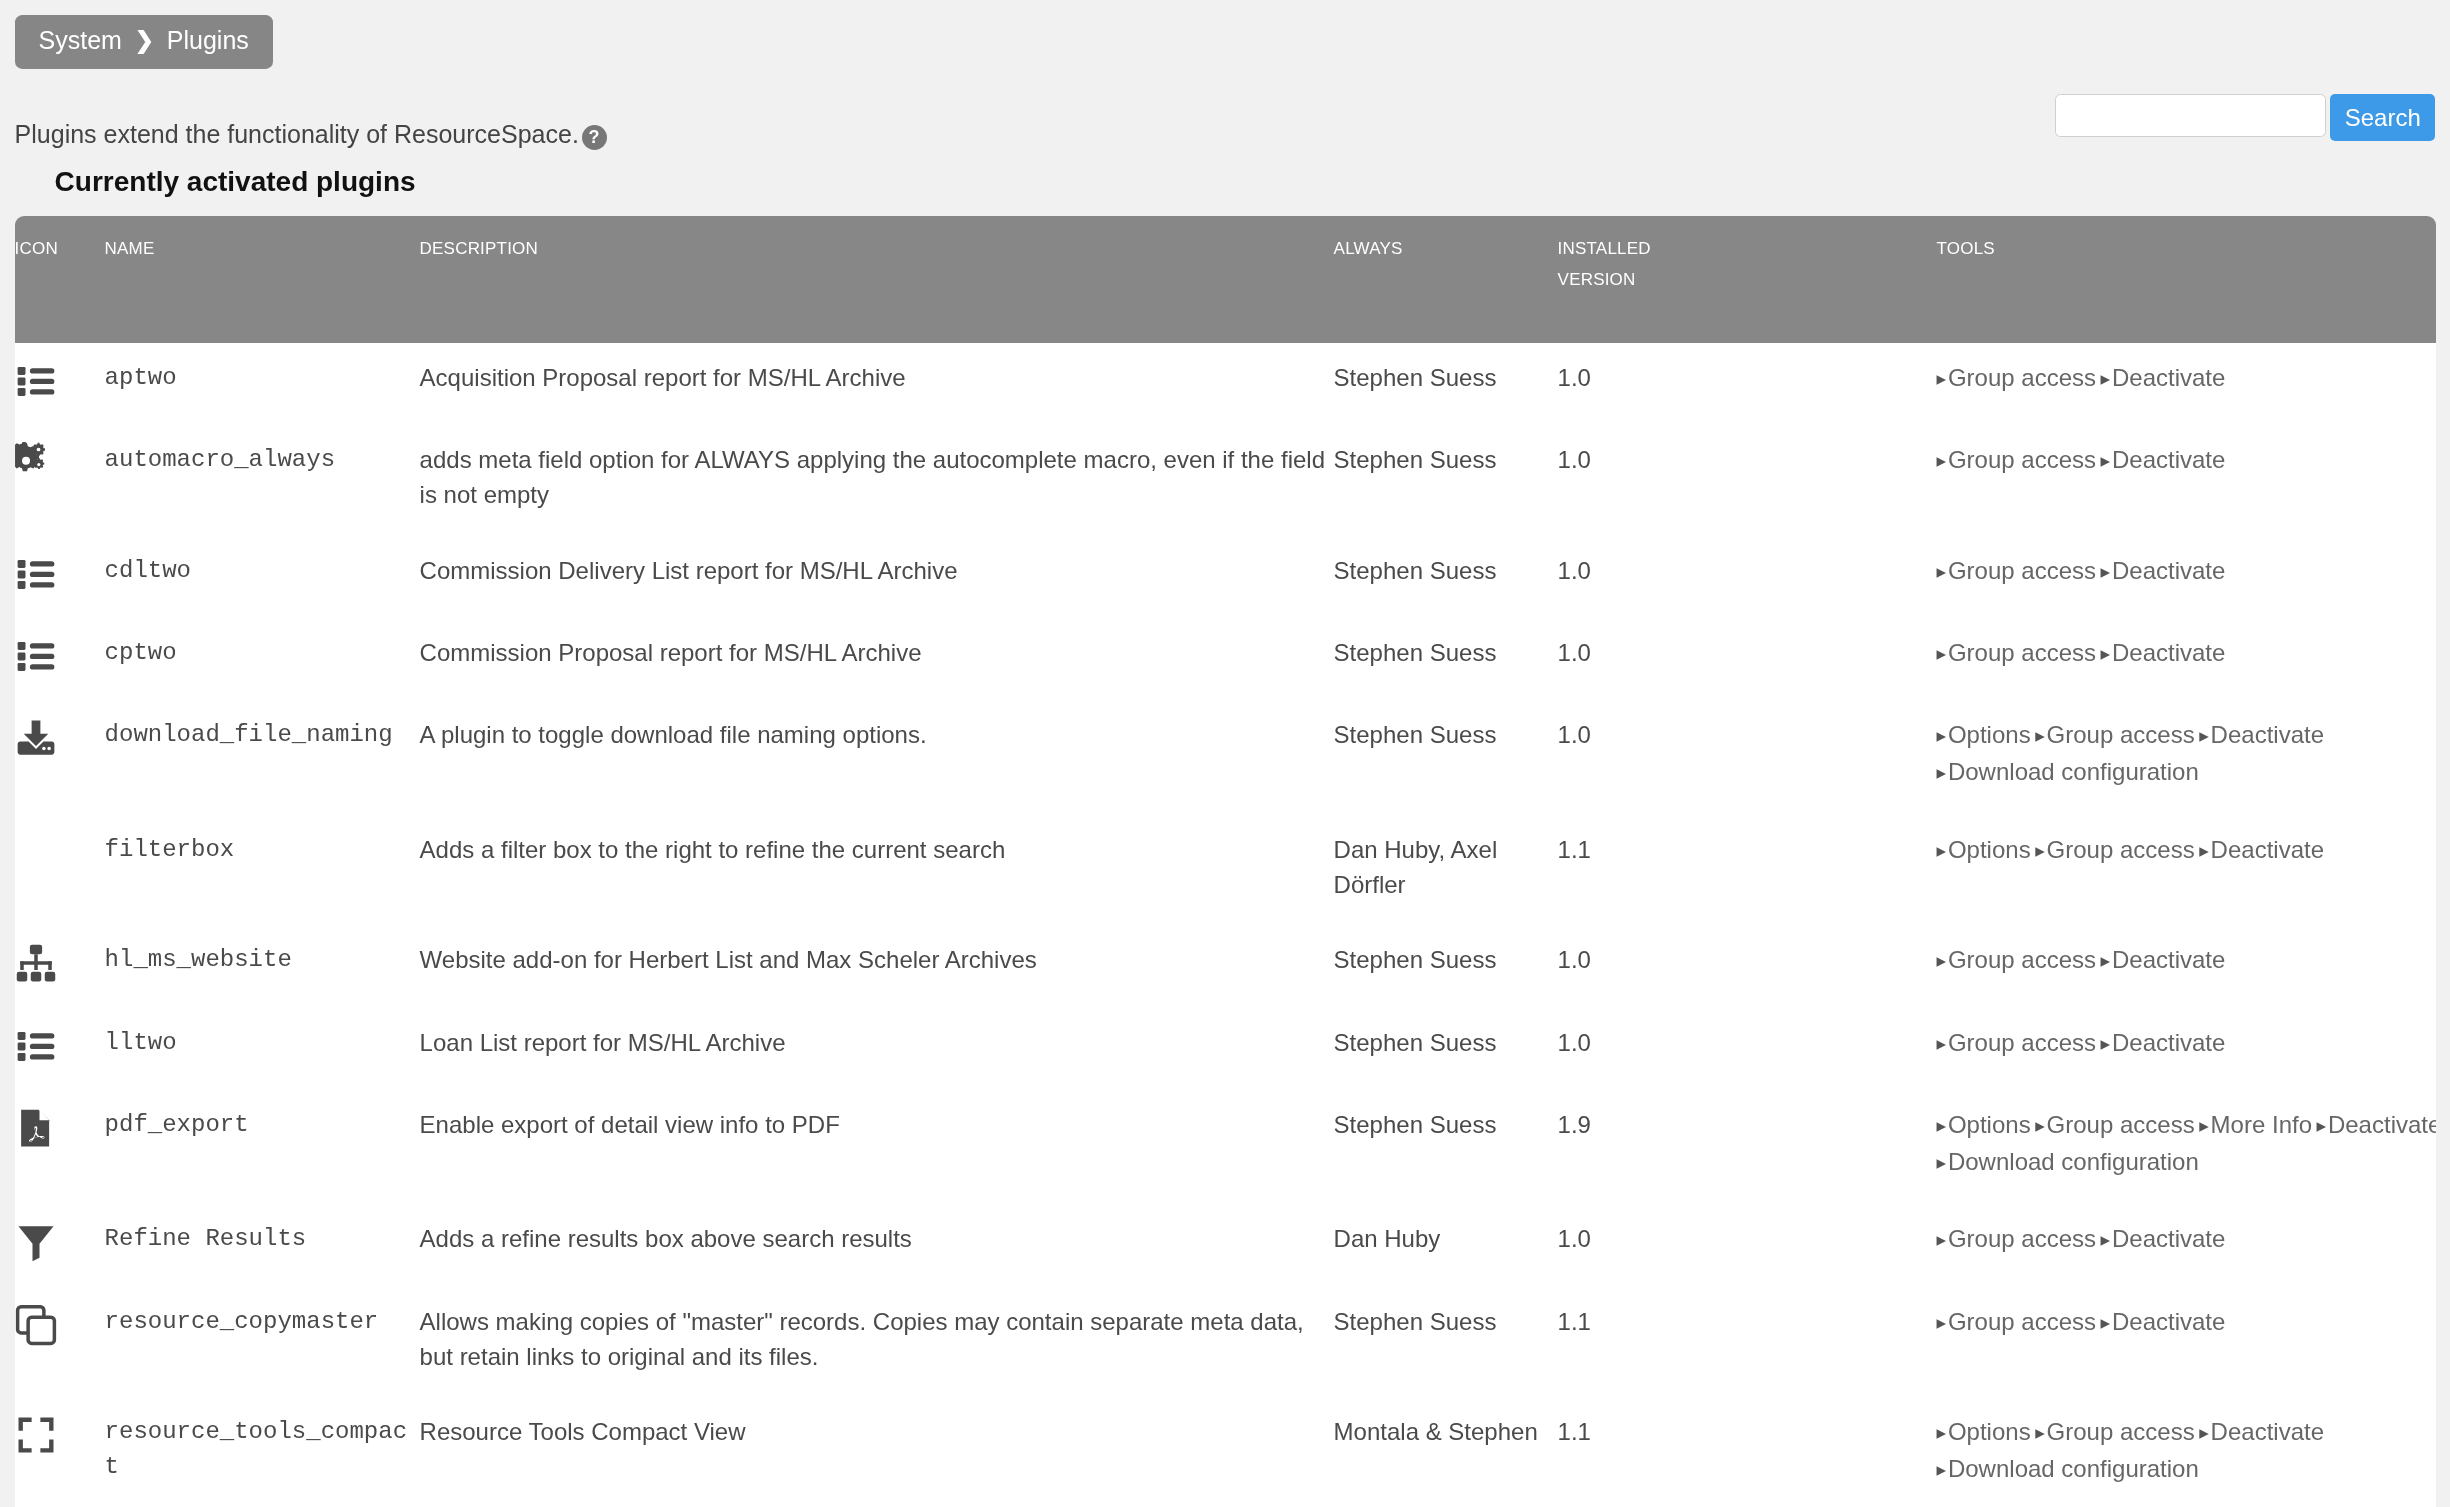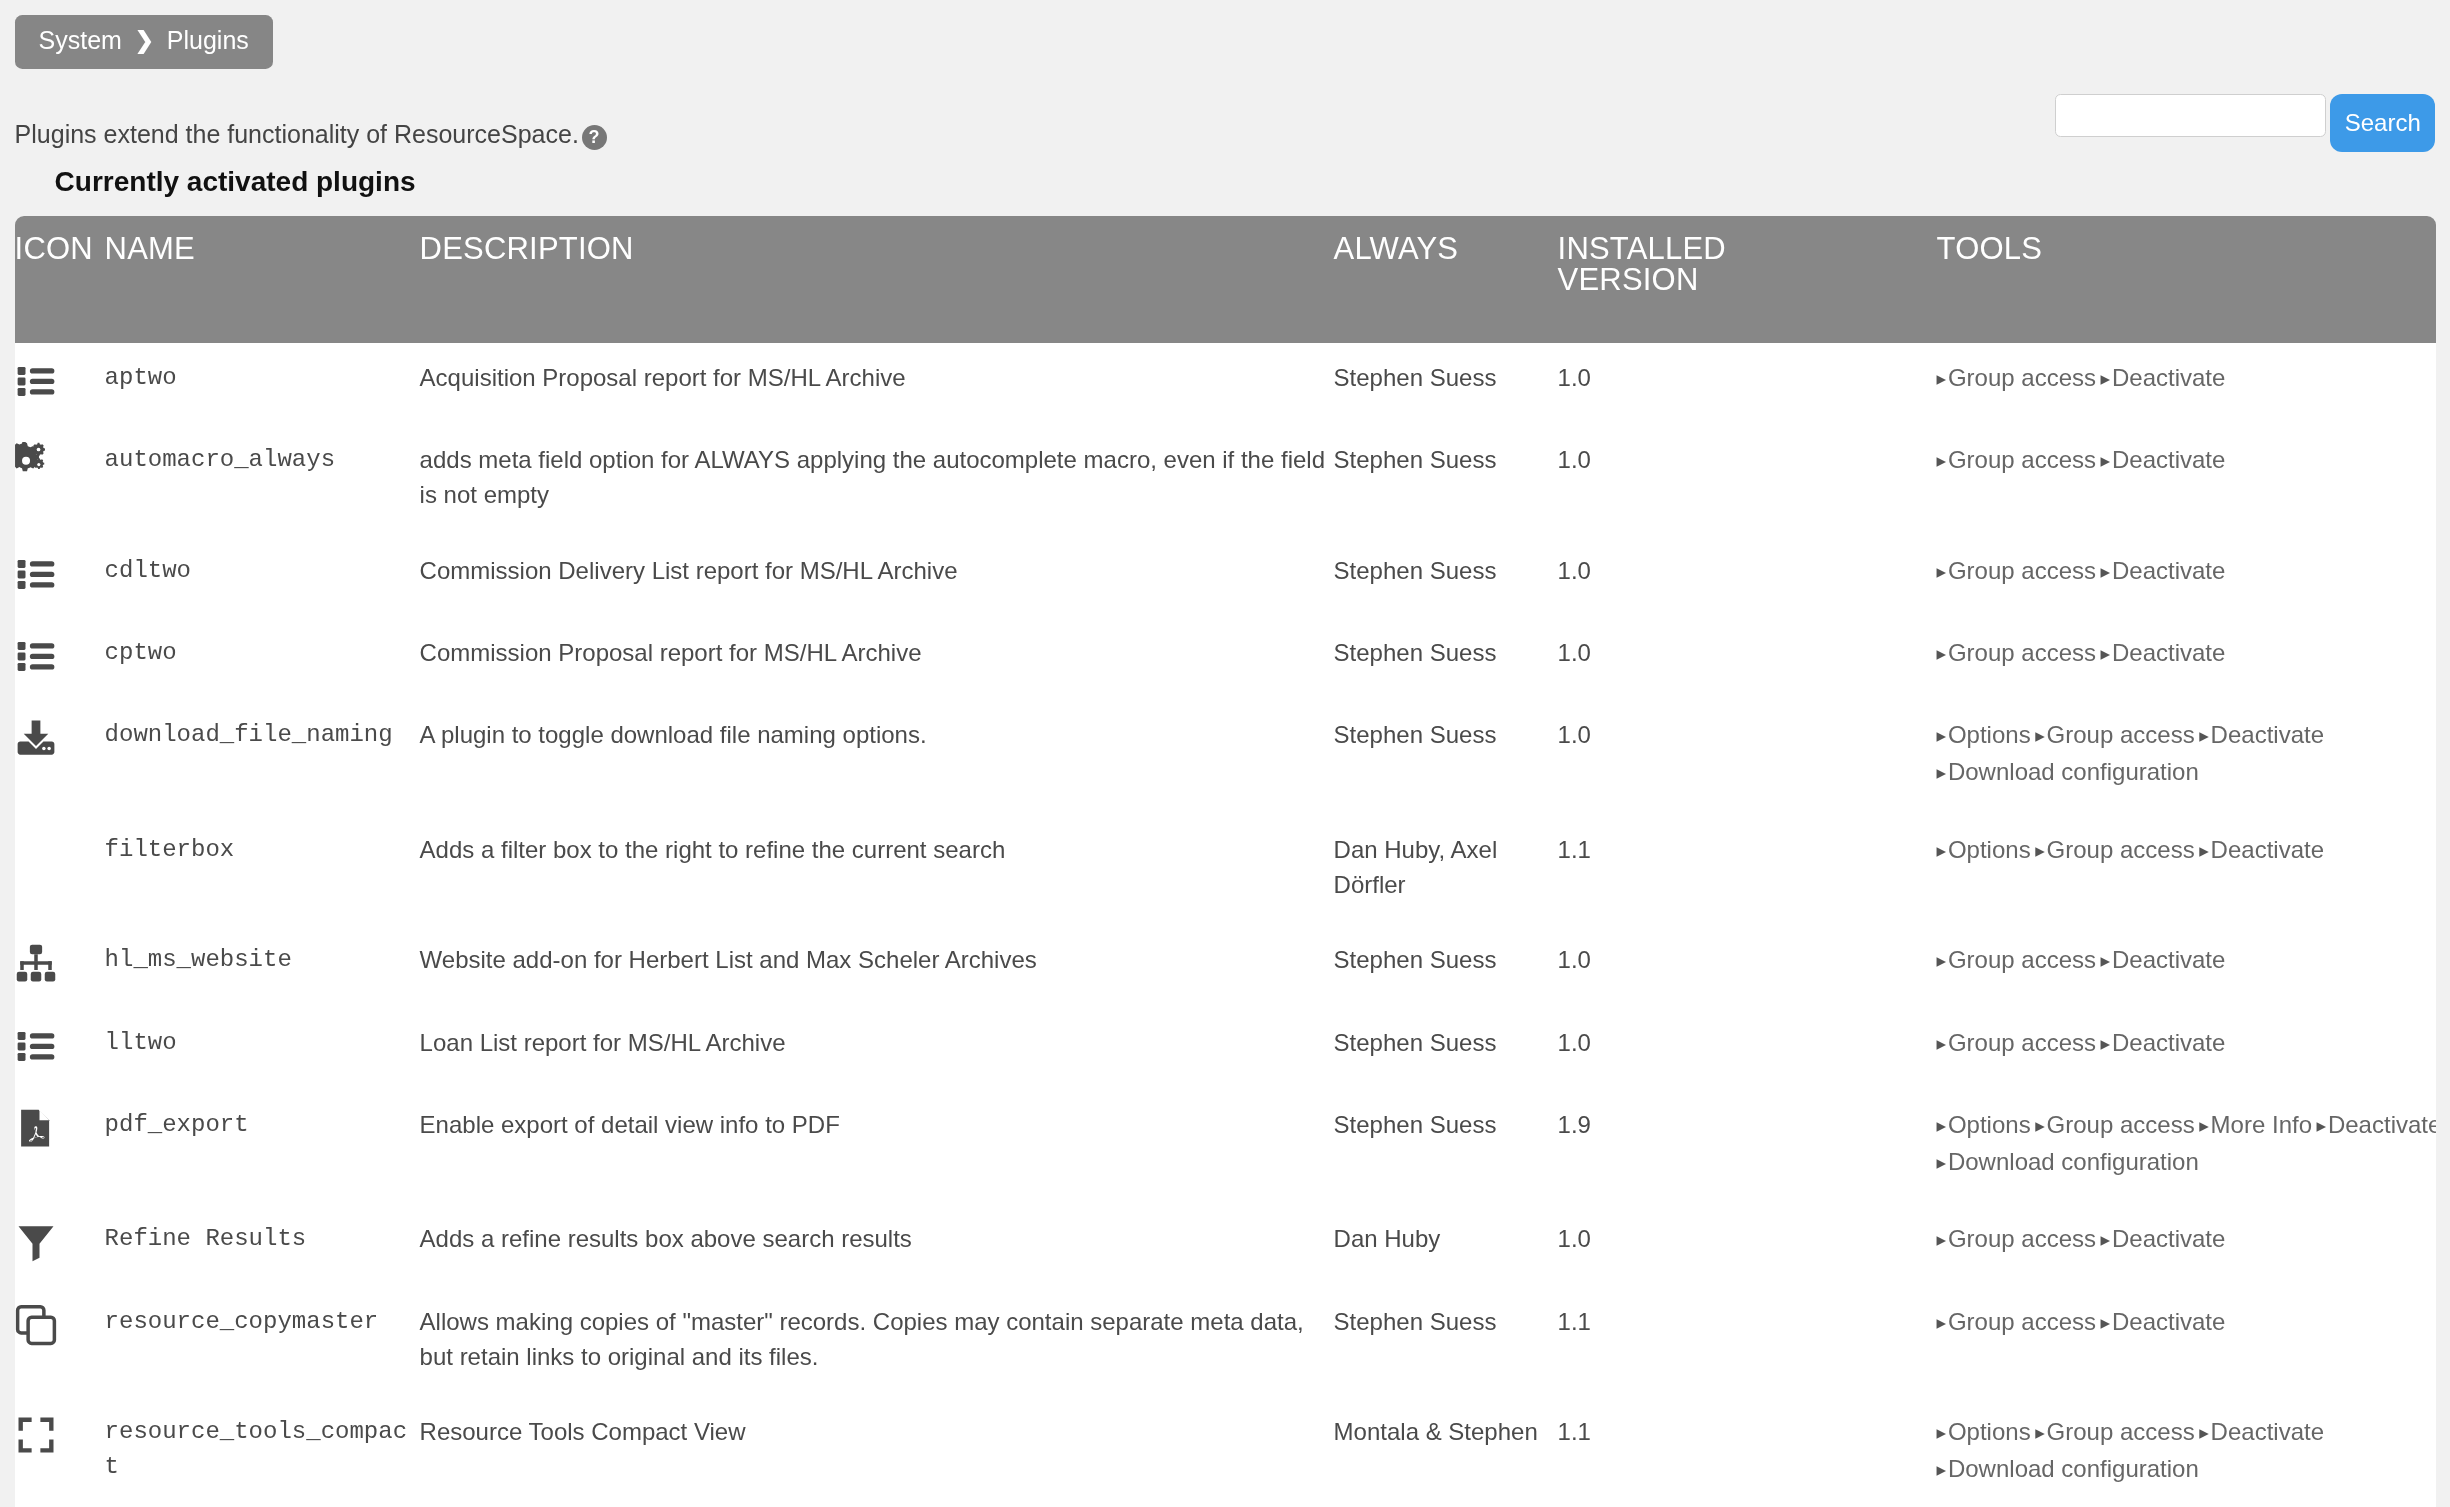"Search" .search-btn { border-radius: 12px -> 5px; height: 58px -> 47px }
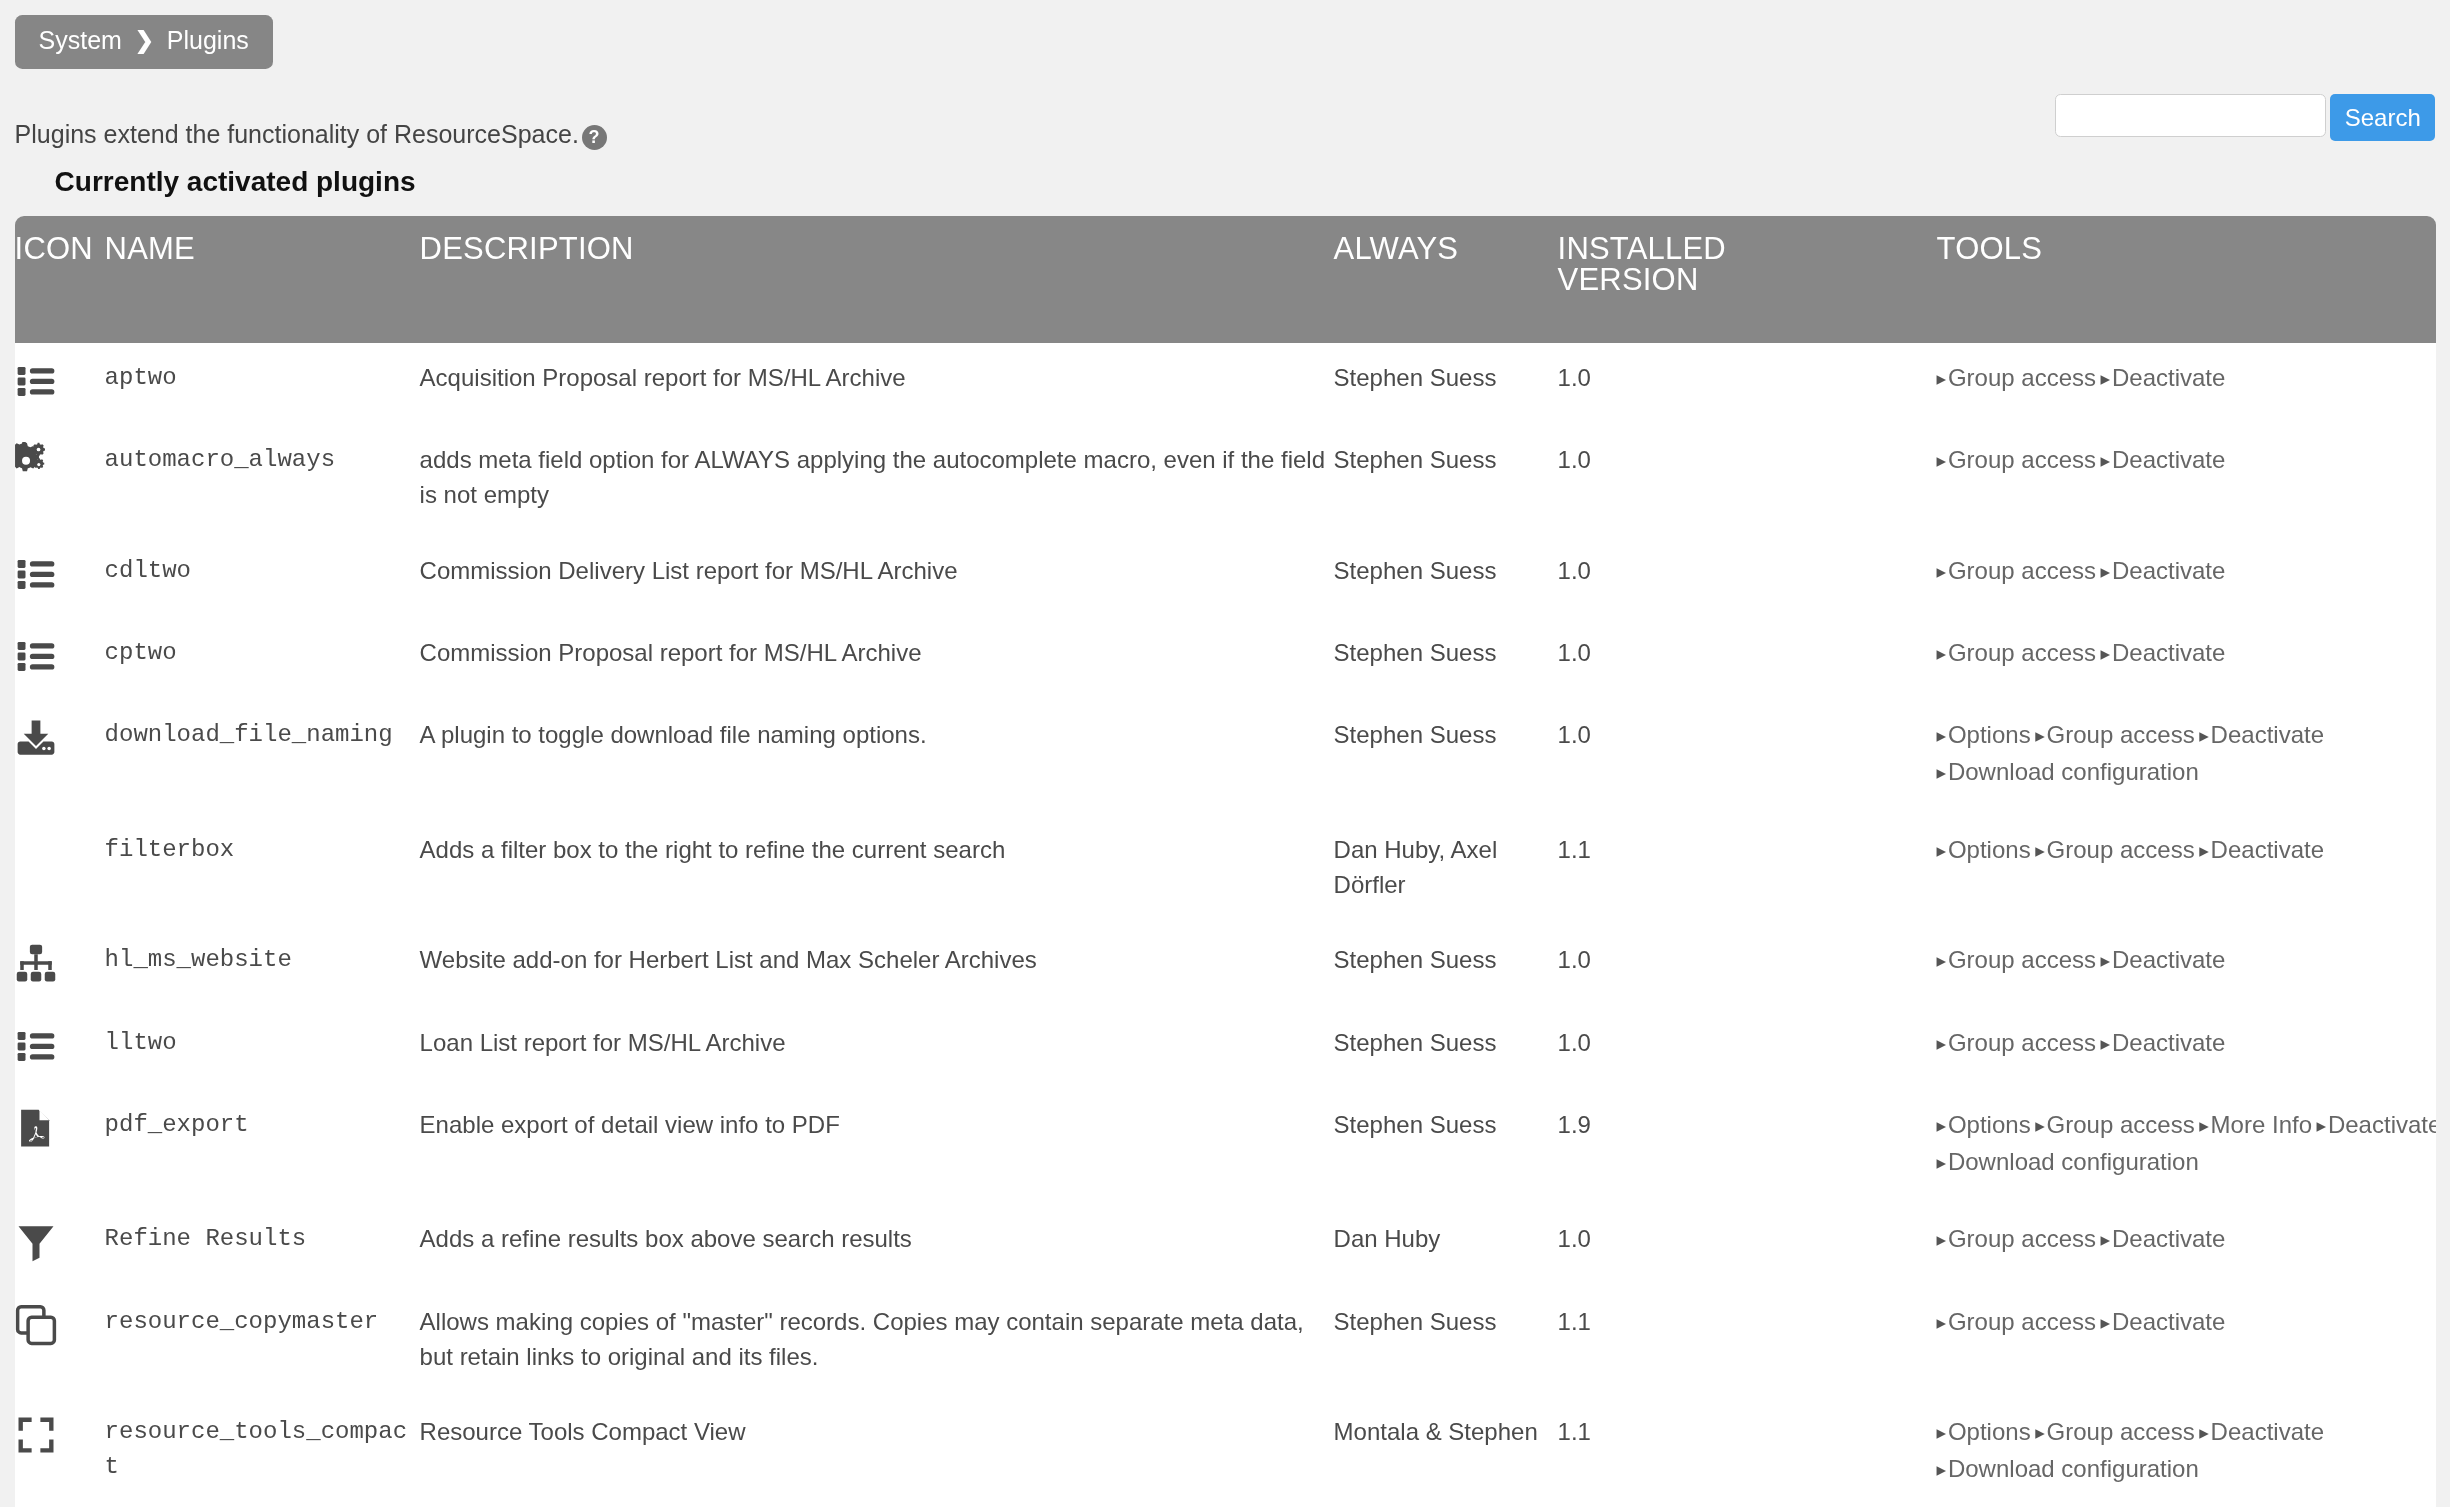"ICON" table.plugins thead th { font-size: 31px -> 17px }
